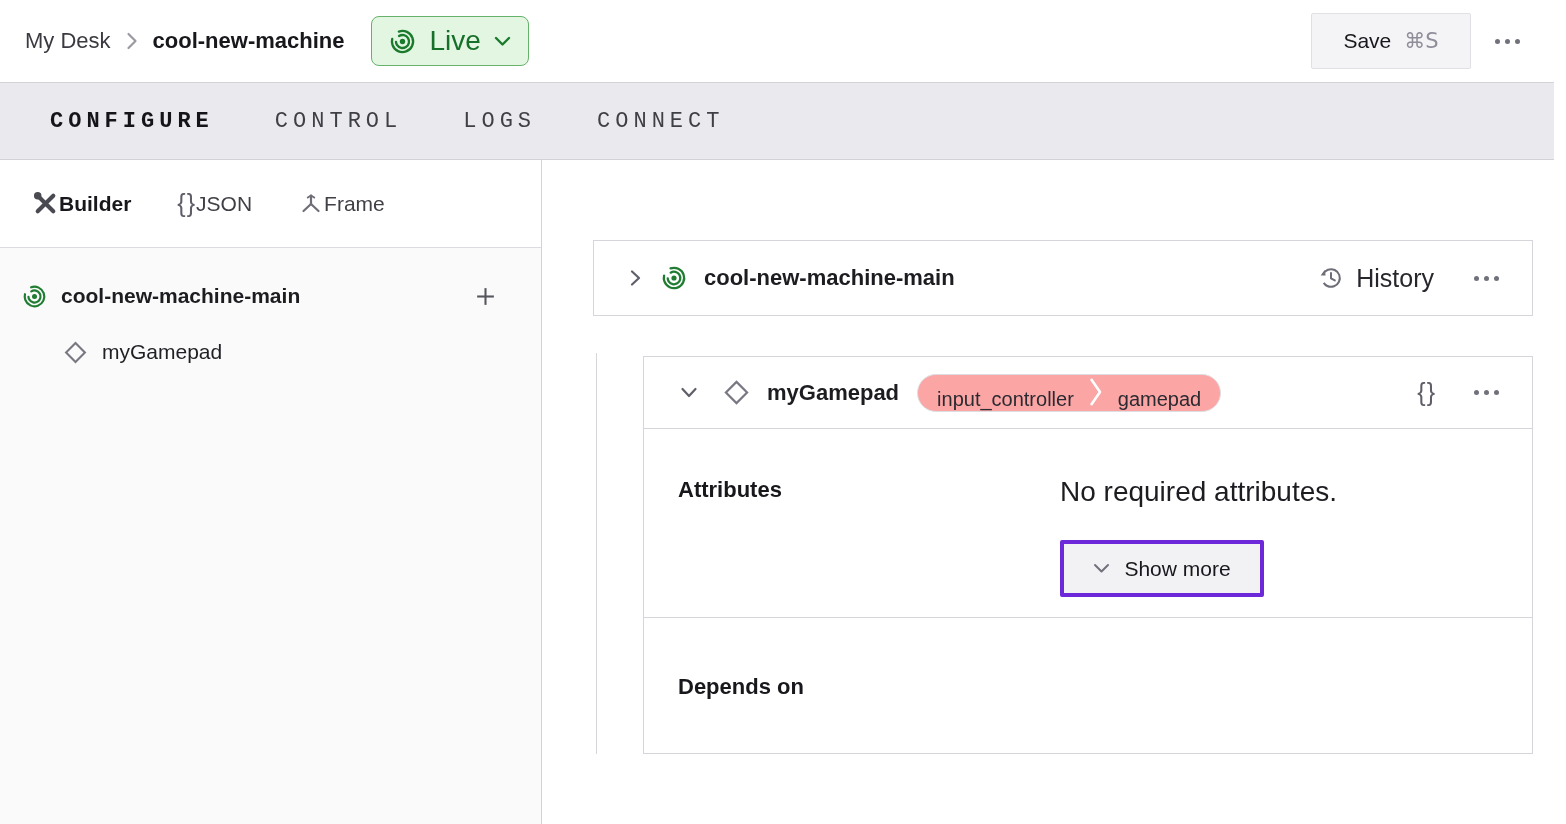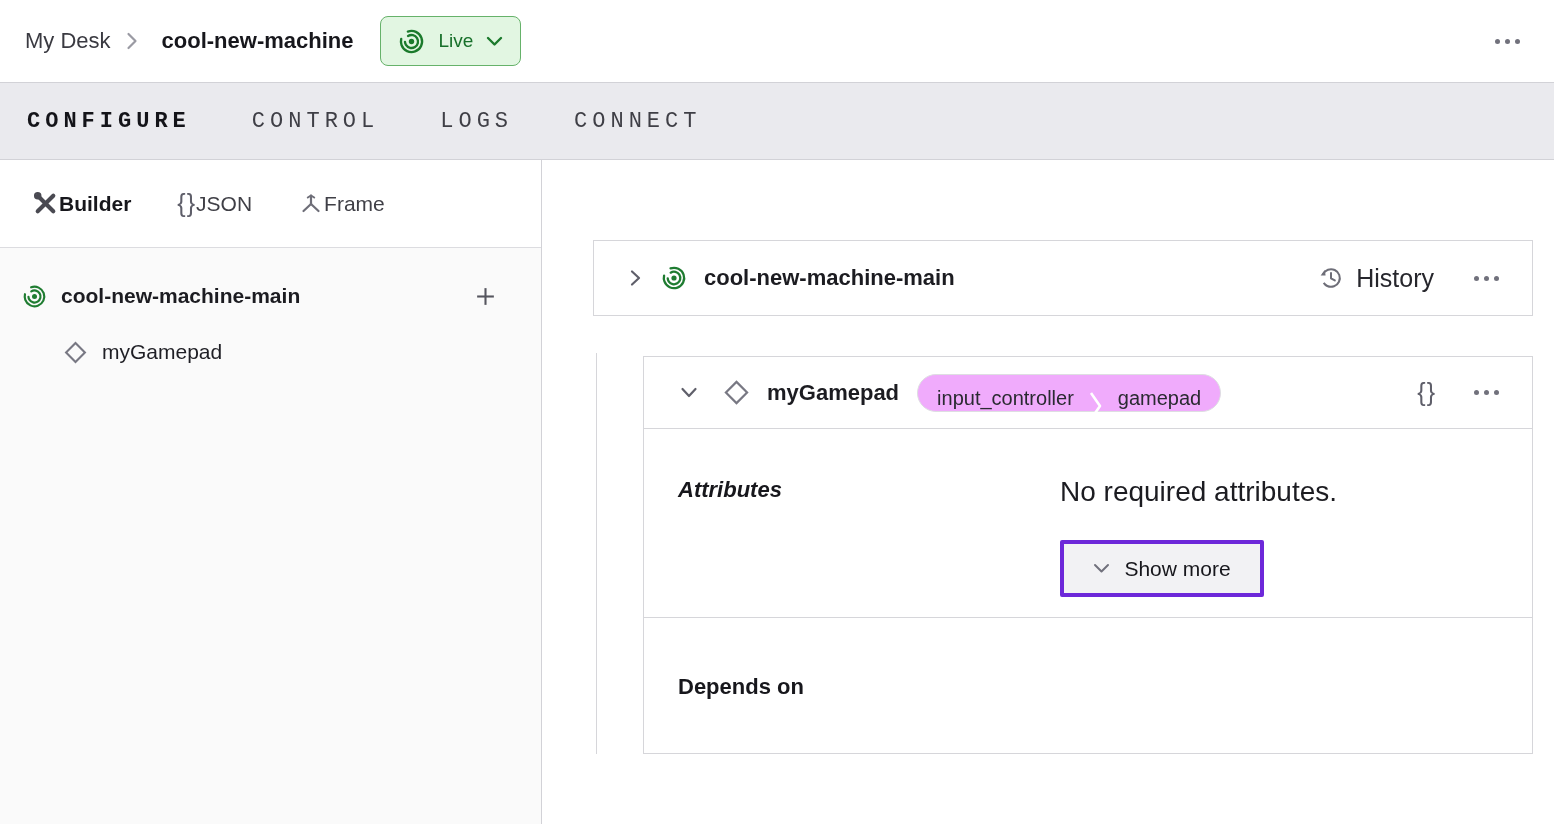"cool-new-machine" .crumb-current { margin-left: 9px -> none }
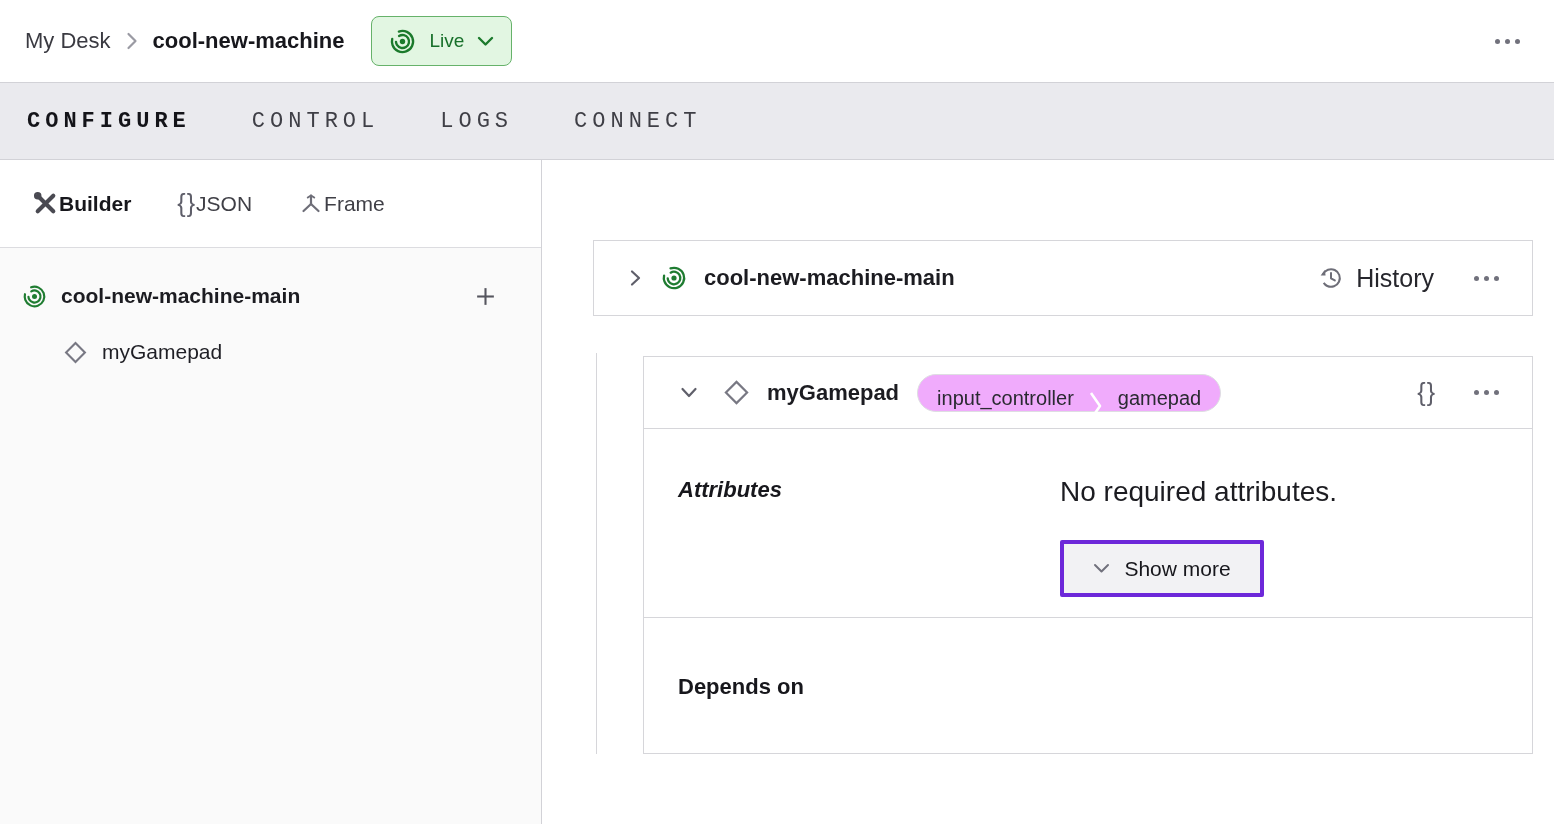"Live" .live-badge { font-size: 19px -> 28px }
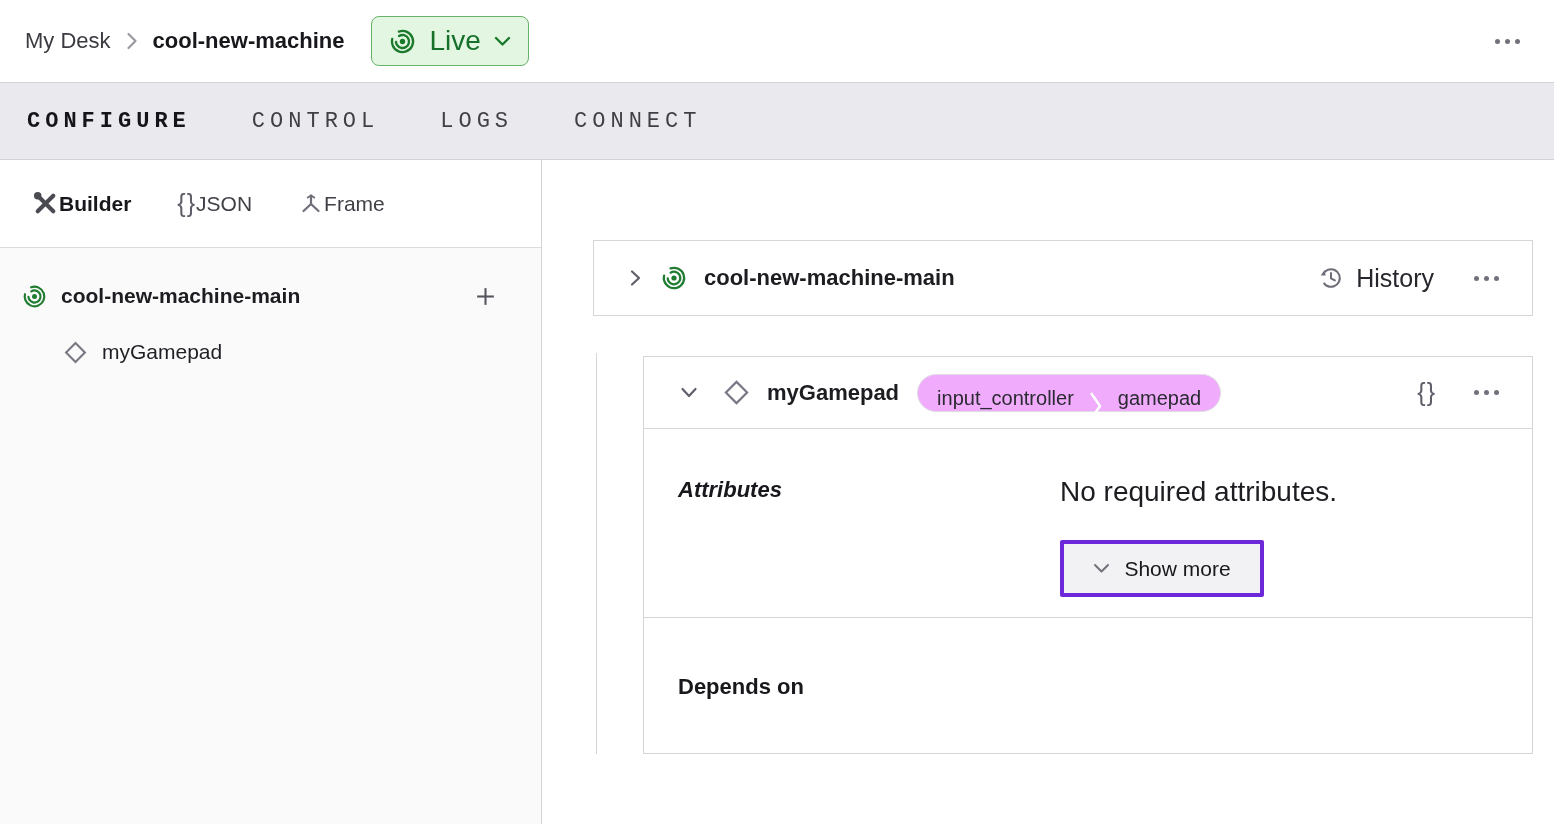"Save" button.save-btn { html: none -> <button> <span>Save</span> <span>⌘S</span> </button> }
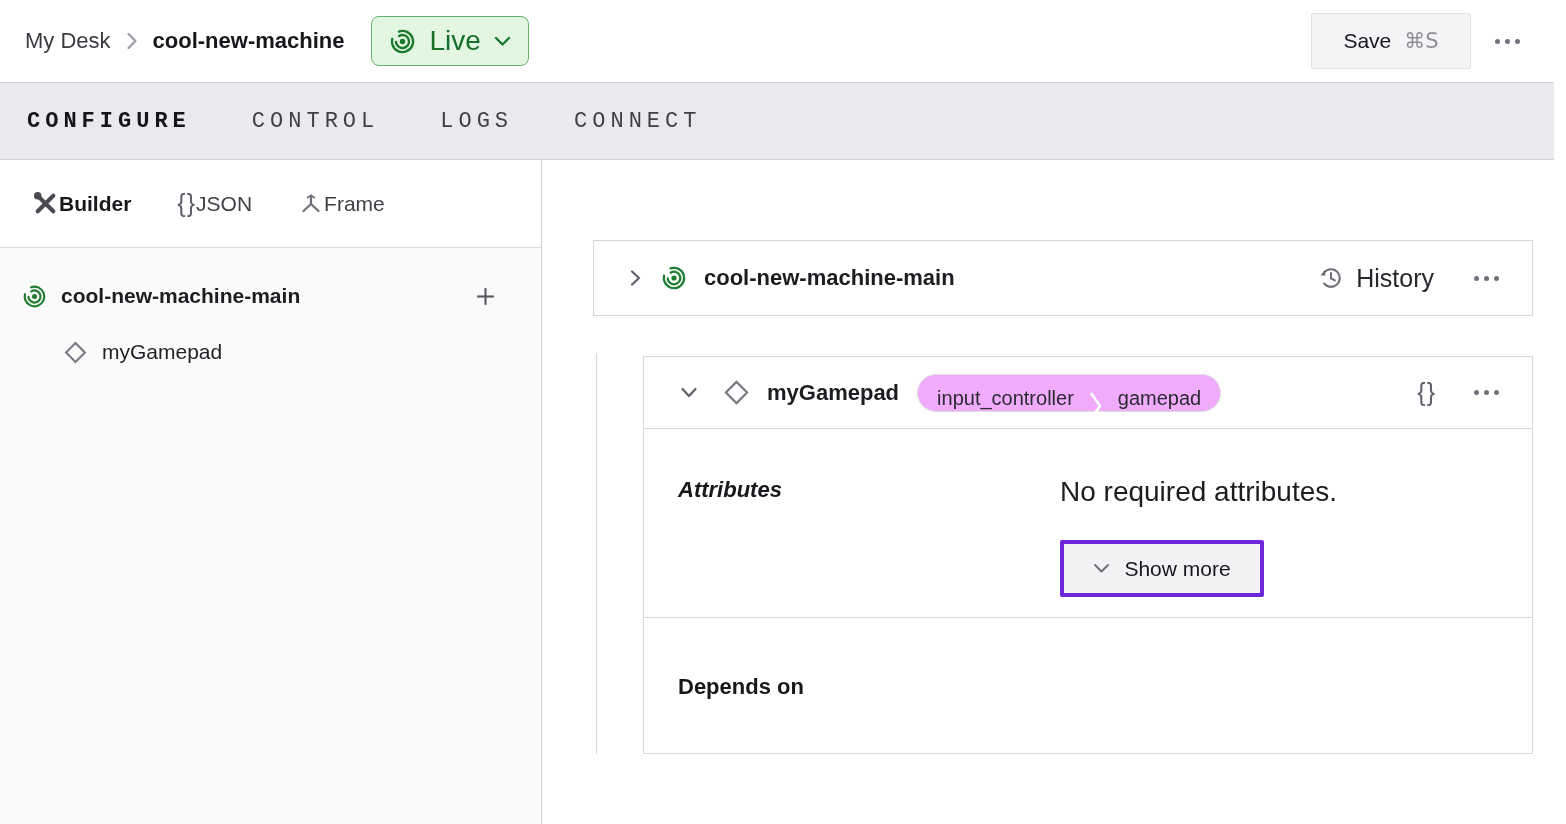"CONFIGURE" .tabbar { padding-left: 27px -> 50px }
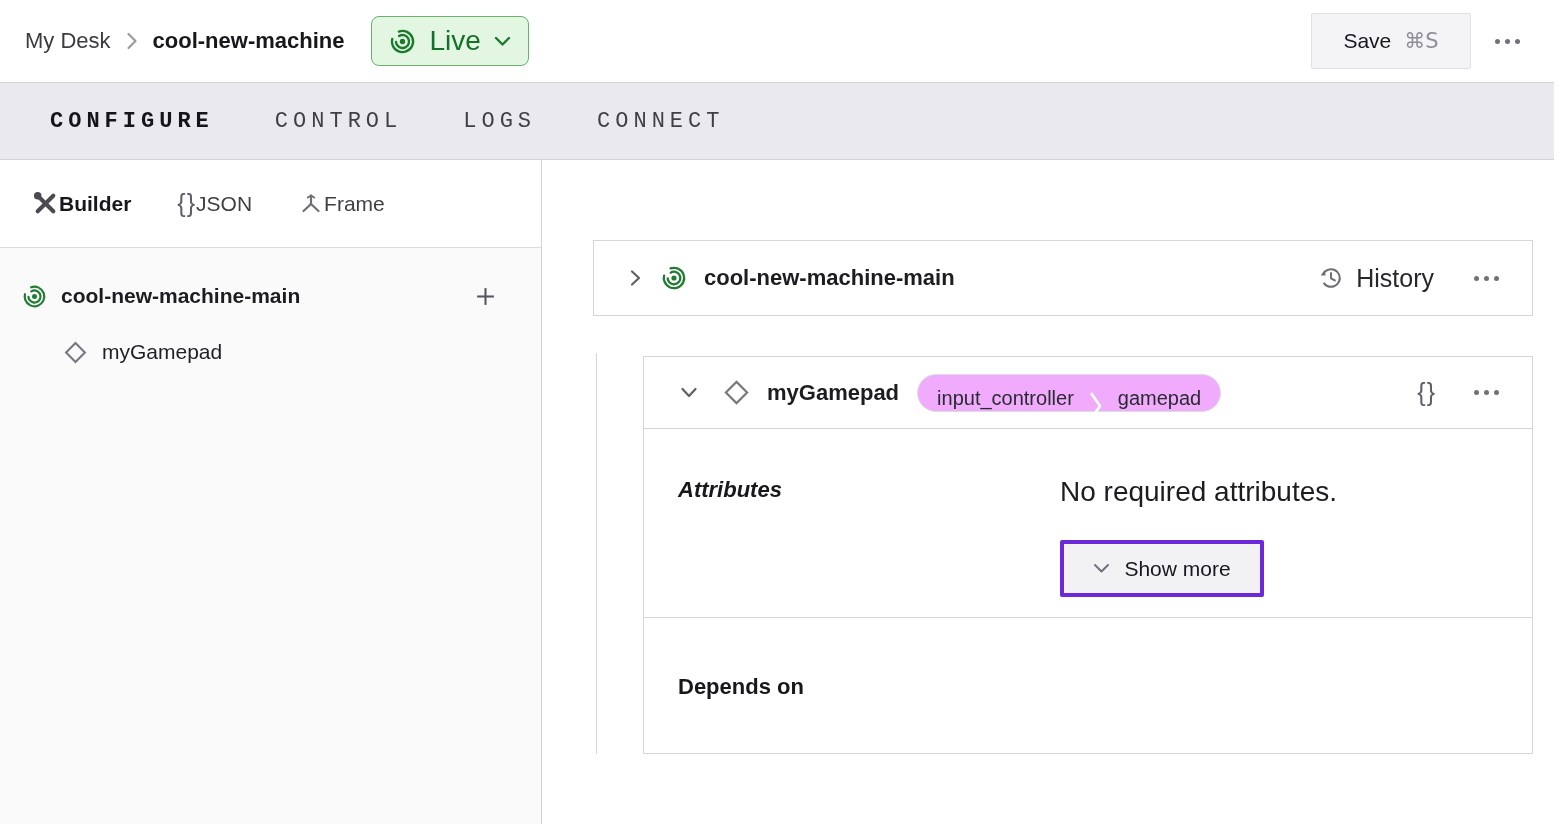"input_controller" .type-pill { align-items: flex-start -> flex-end; background: #f0abfc -> #fca5a5; padding: 12px 4px -> 0 4px }
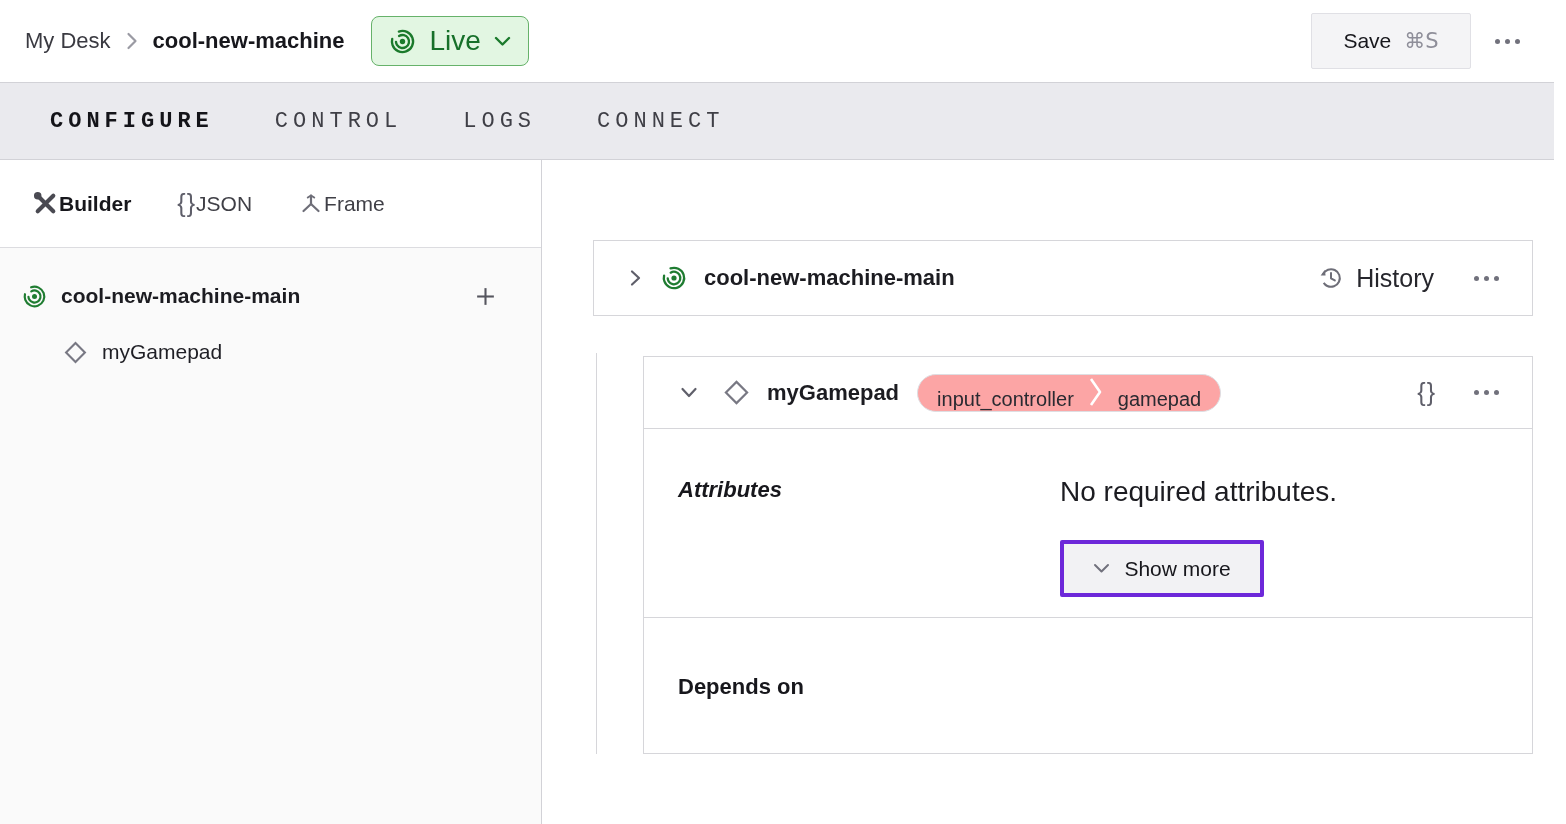"Attributes" .section-attributes .section-label { font-style: italic -> none }
